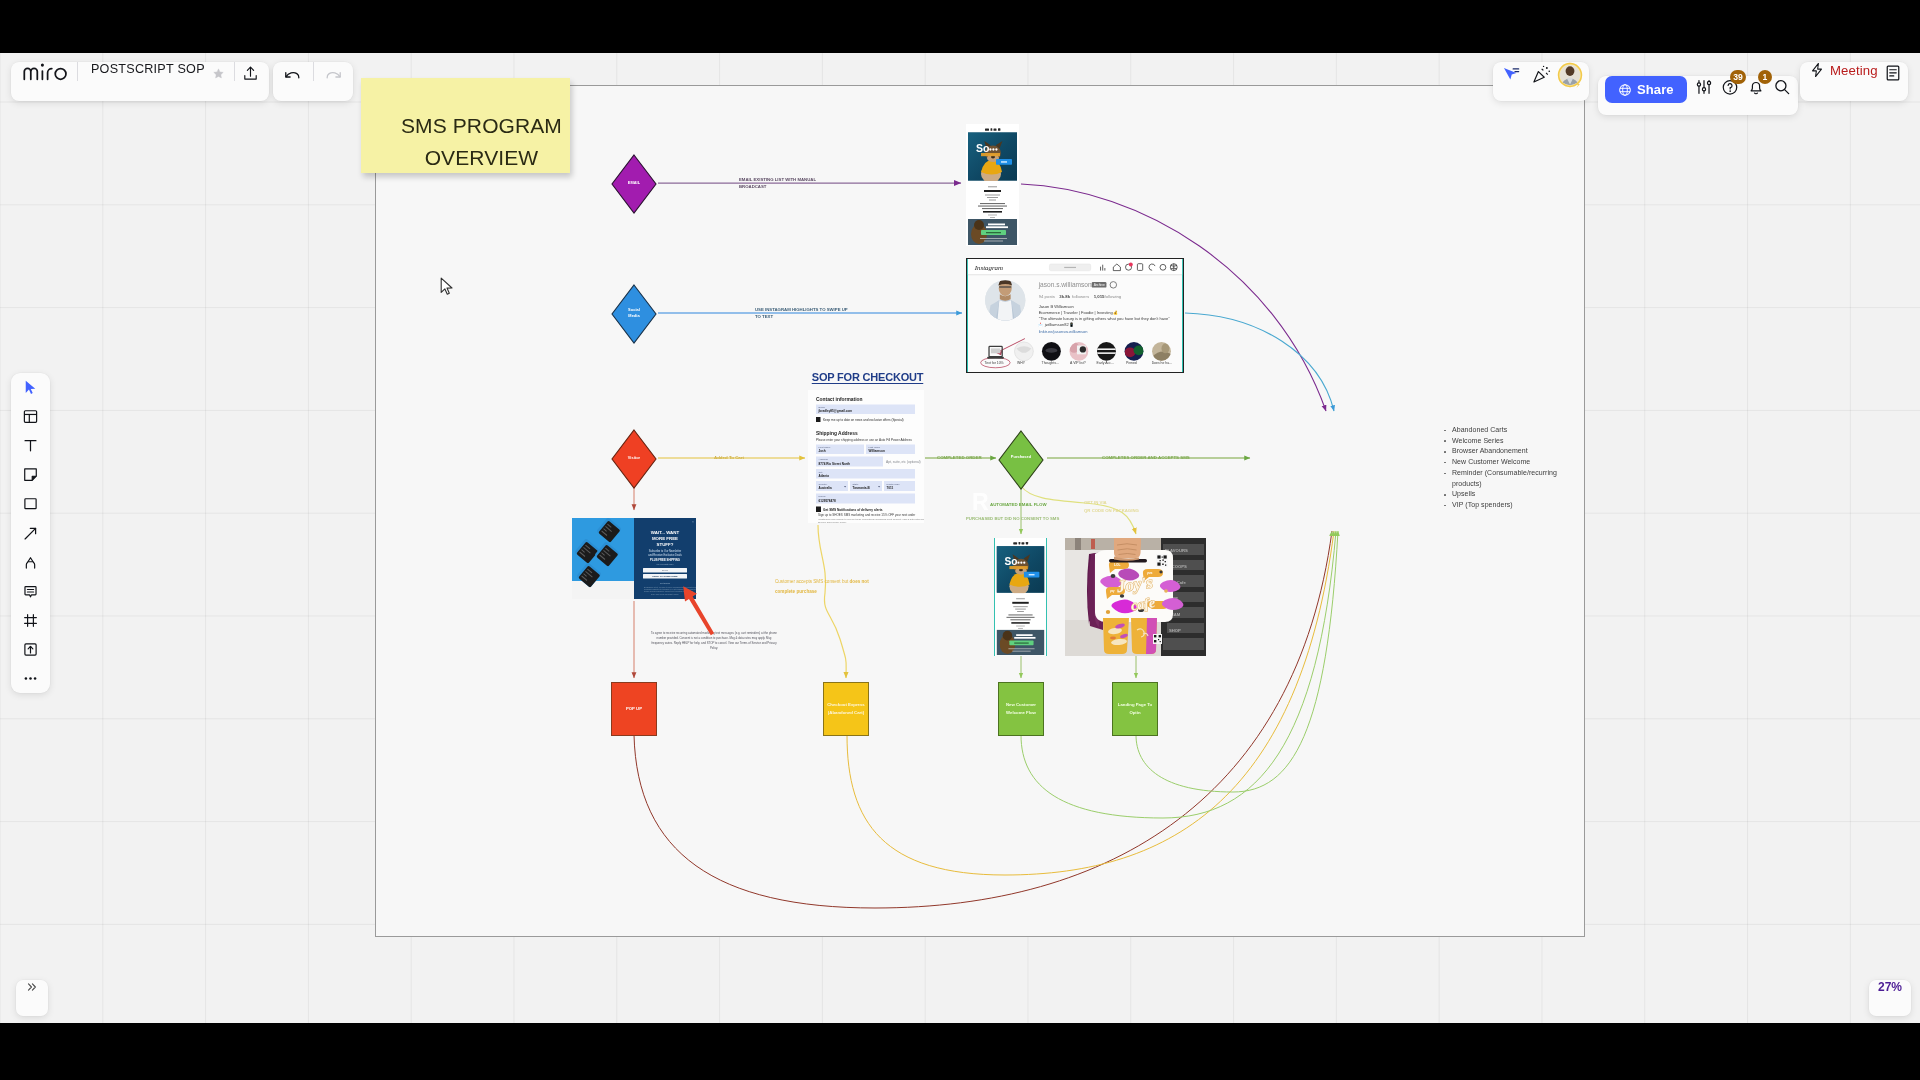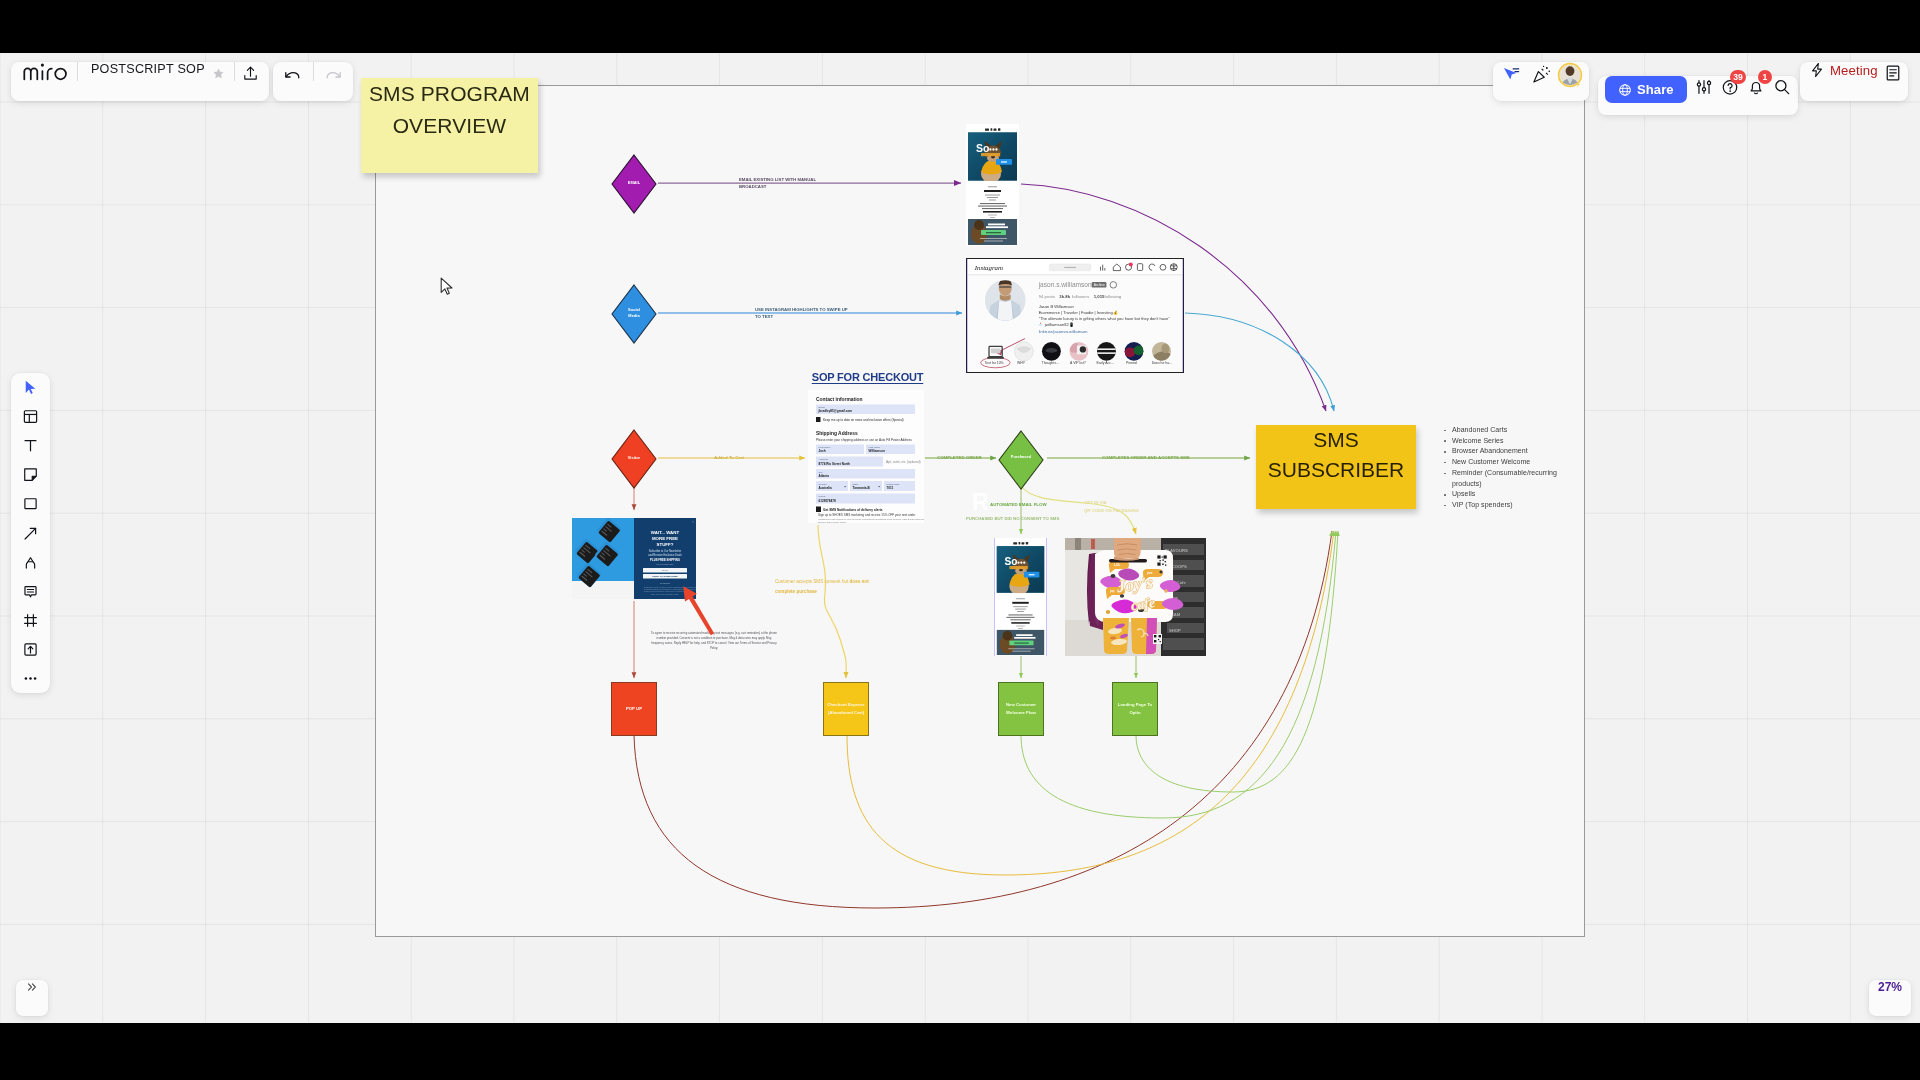"39" .badge-wrap .badge { background: #ef4444 -> #a16207 }
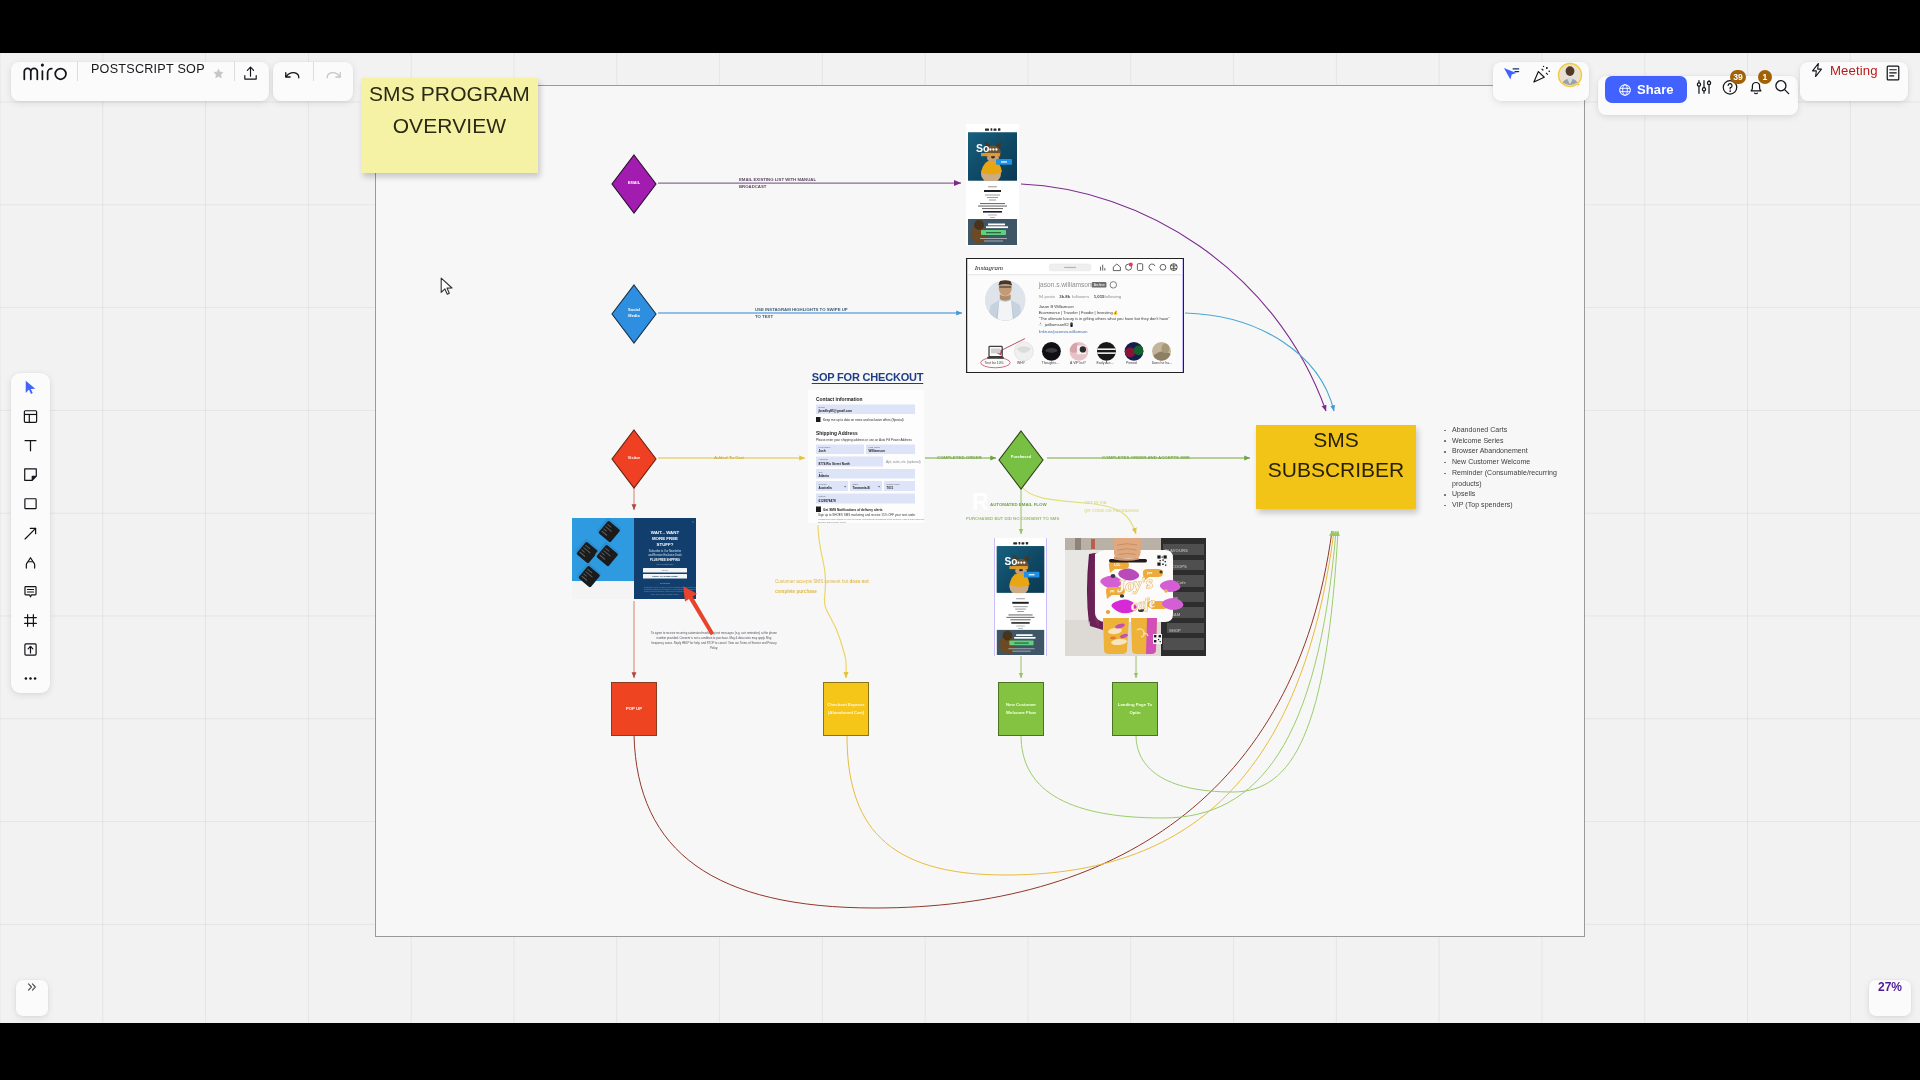"SMS PROGRAM OVERVIEW" .sticky { align-items: flex-start -> flex-end; padding-left: none -> 32px }
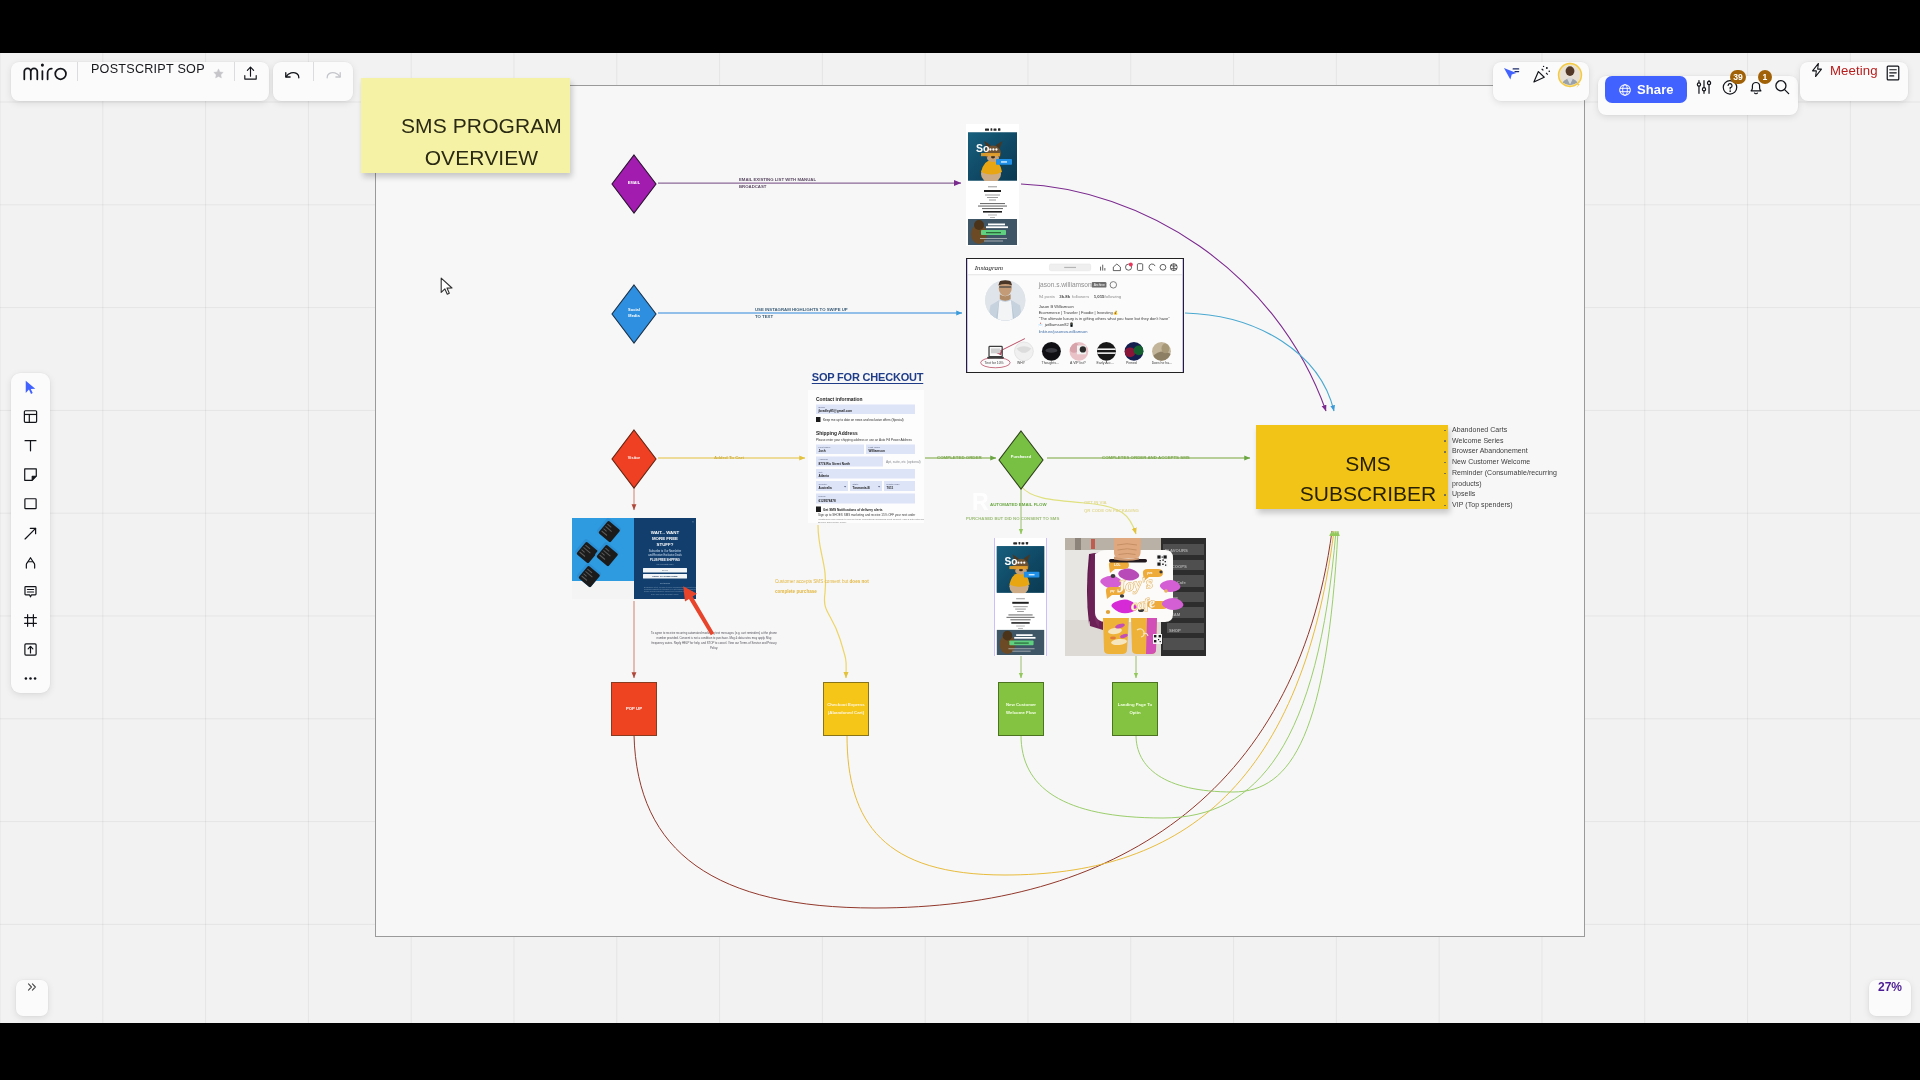"So" .shot { background: #c4b5fd -> #14b8a6 }
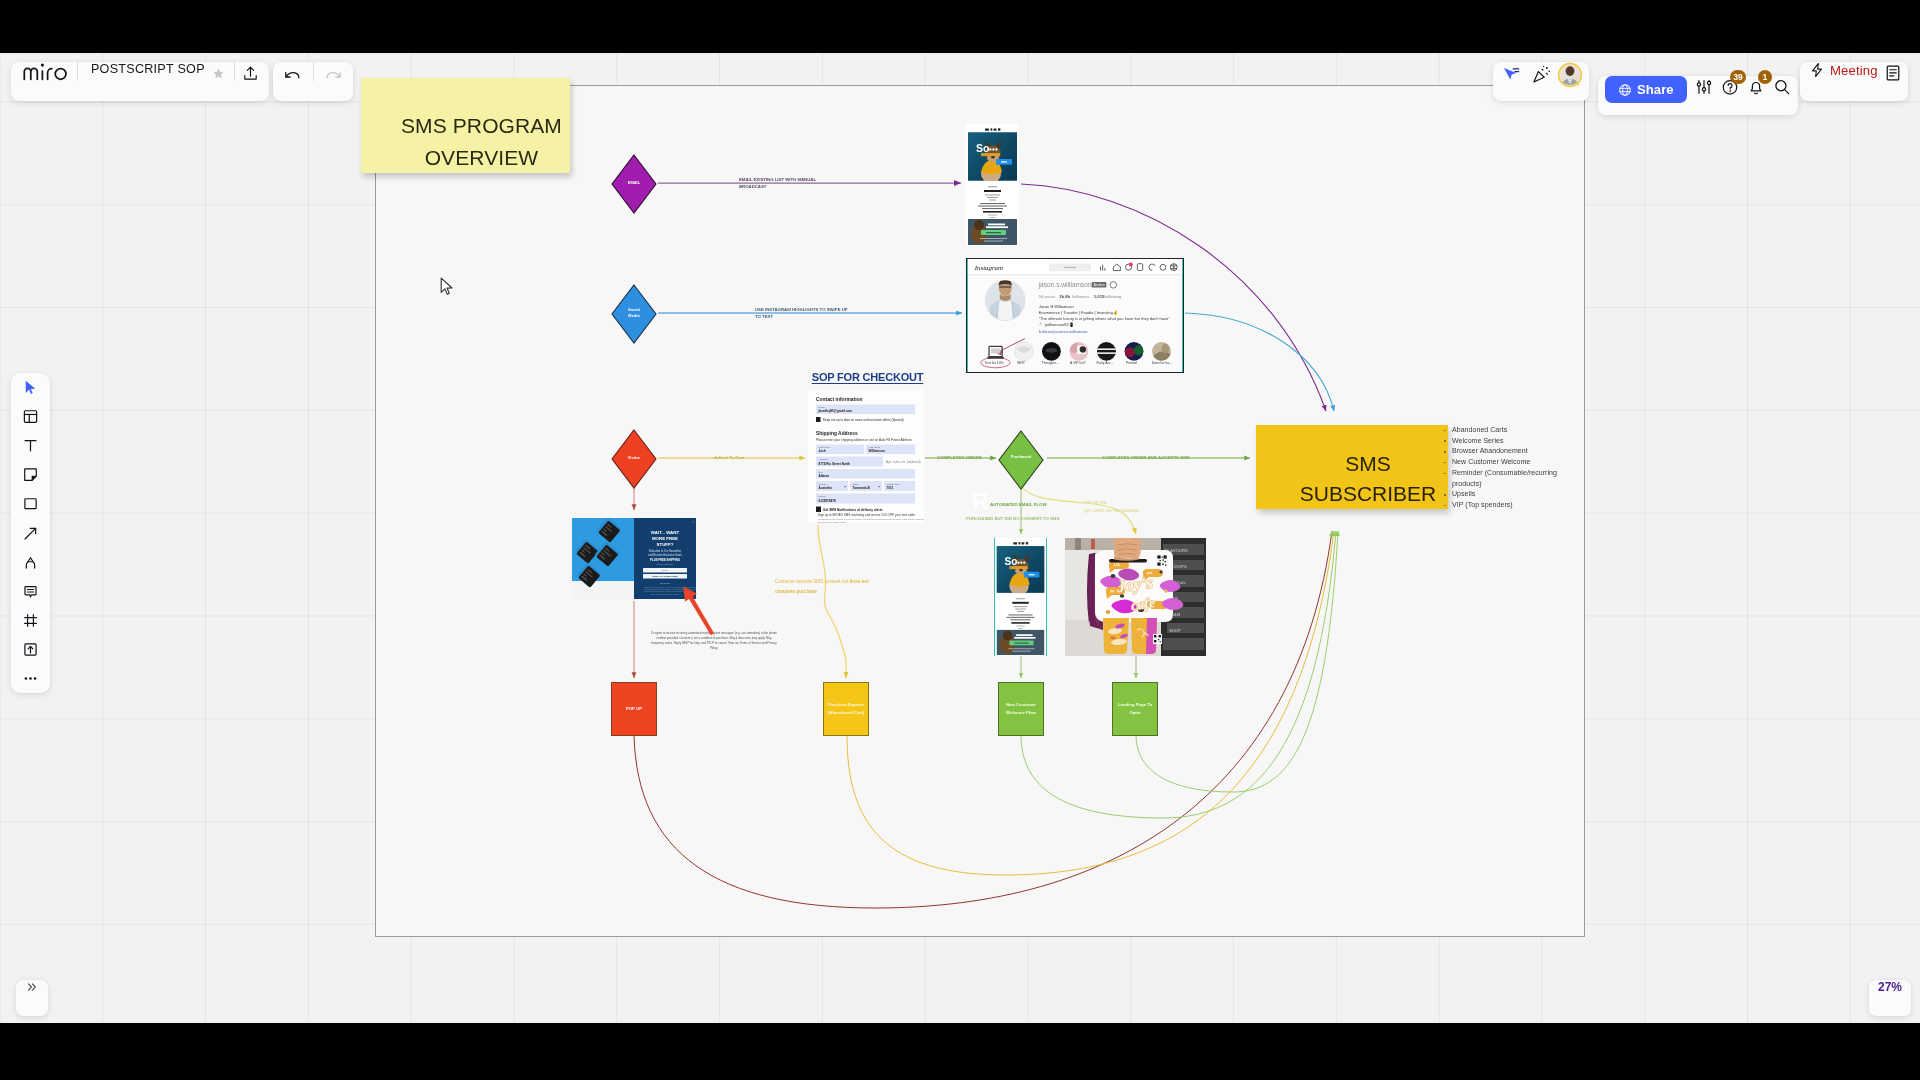"SMS SUBSCRIBER" div.sticky { html: <div> <span>SMS SUBSCRIBER</span> </div> -> none }
